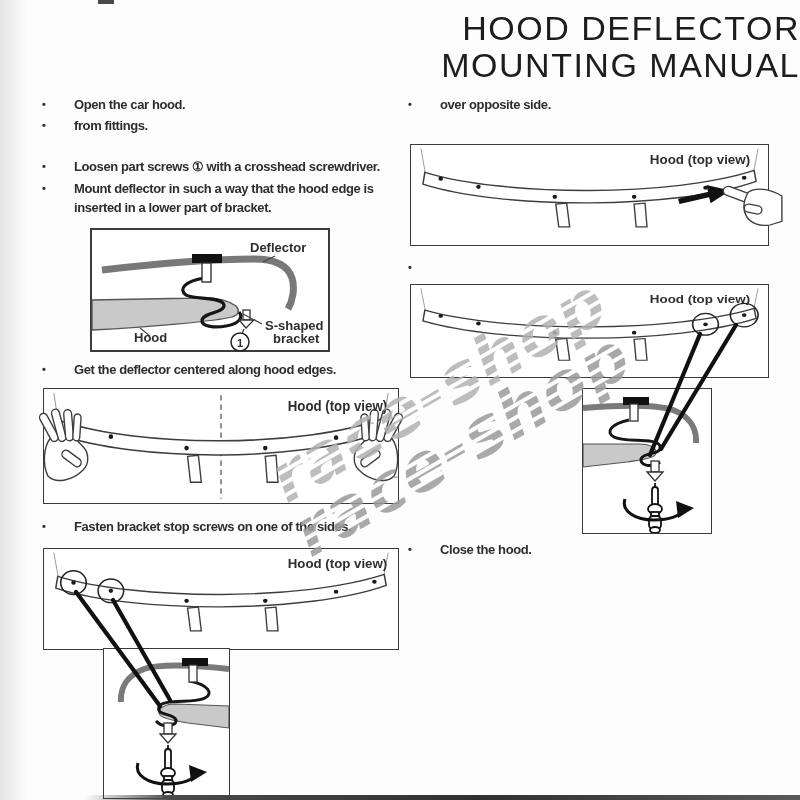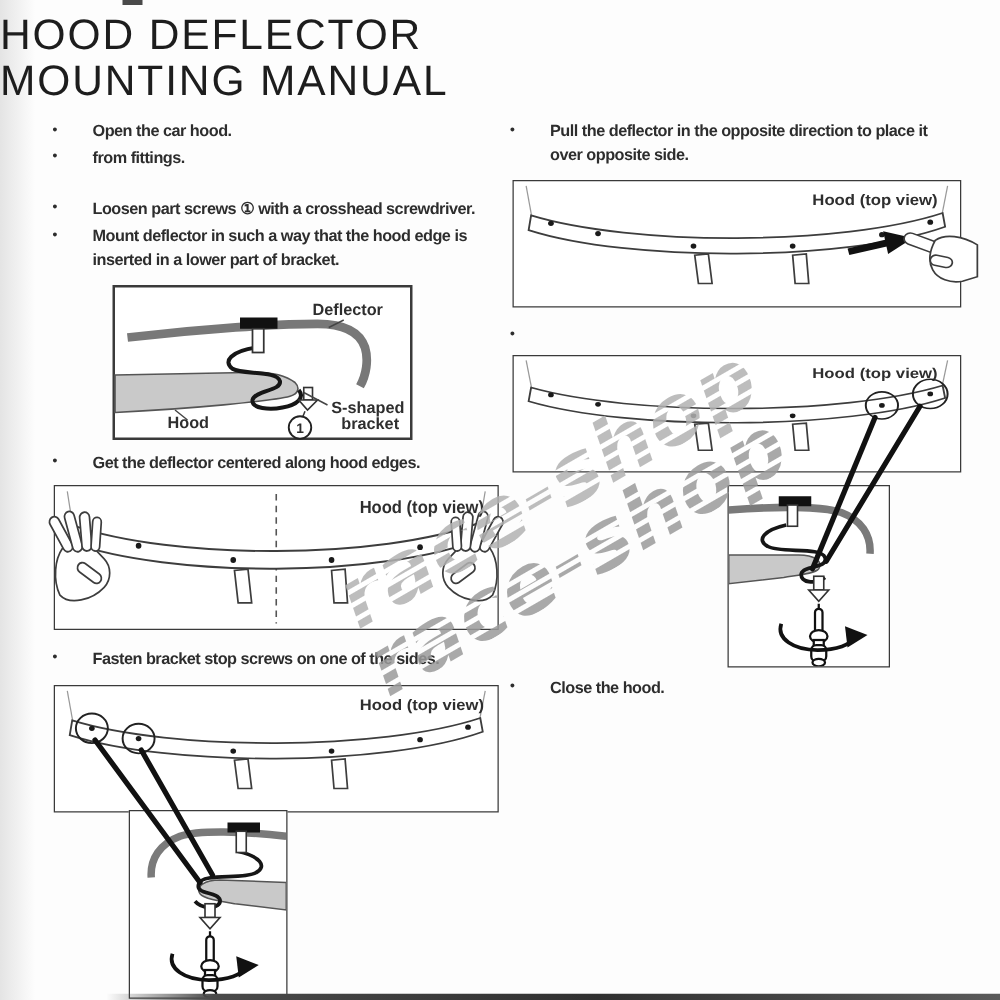"HOOD DEFLECTOR" .title { text-align: left -> right }
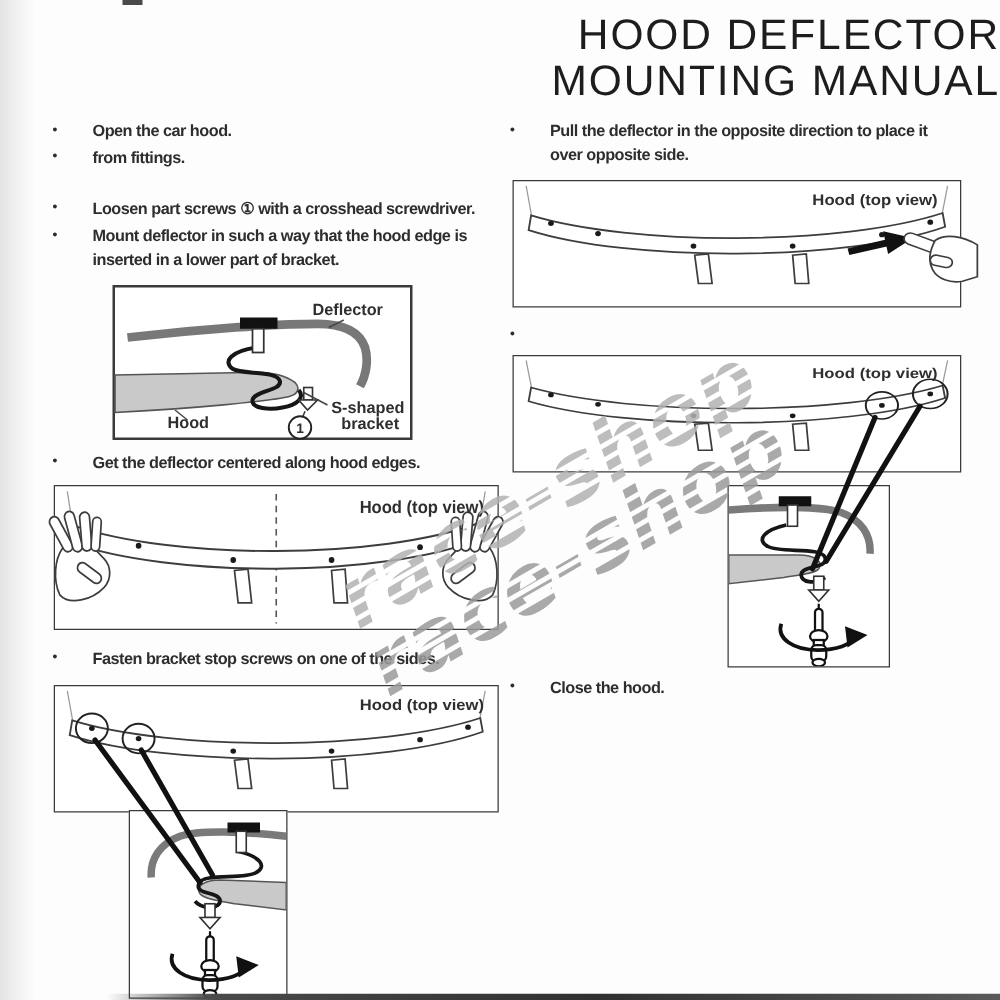"Pull the deflector in the" div { html: <div>Pull the deflector in the opposite direction to place it</div> -> none }
